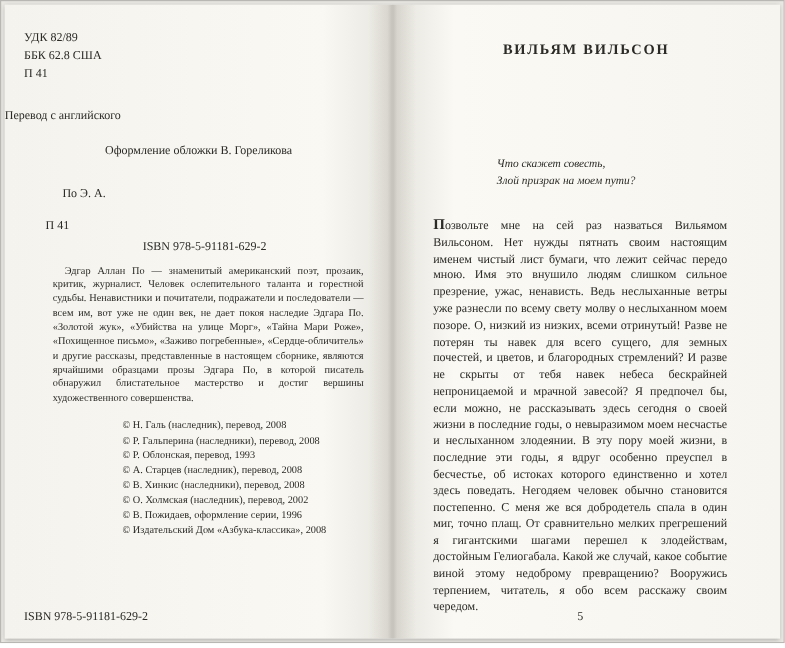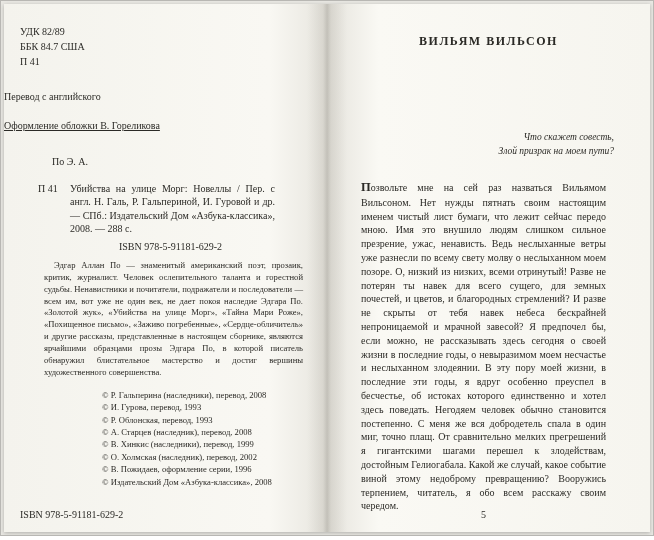"ББК 84.7 США" div { text: 84.7 -> 62.8 }
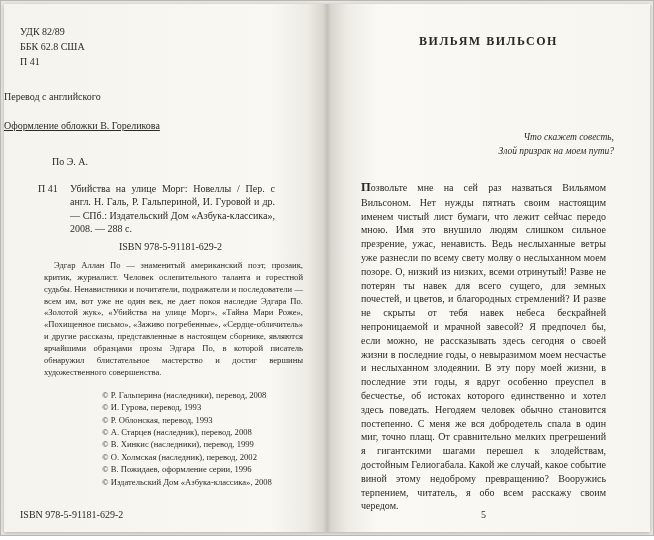"Оформление обложки В. Гореликова" .cover-note { text-align: none -> center; text-decoration: underline -> none }
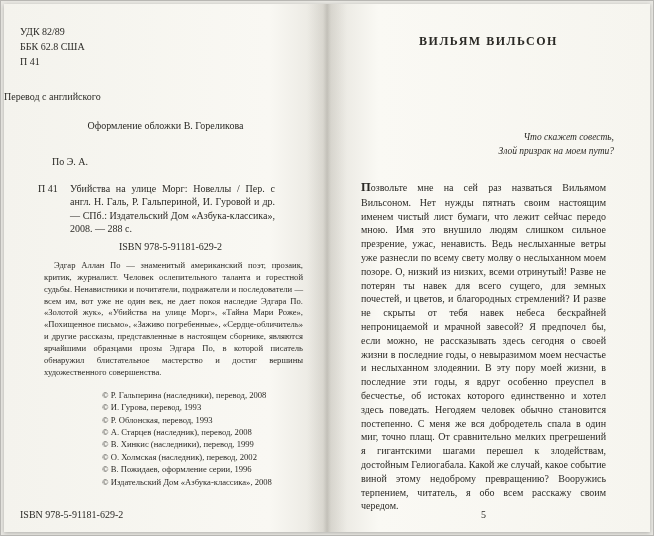"Что скажет совесть," .epigraph { text-align: right -> left }
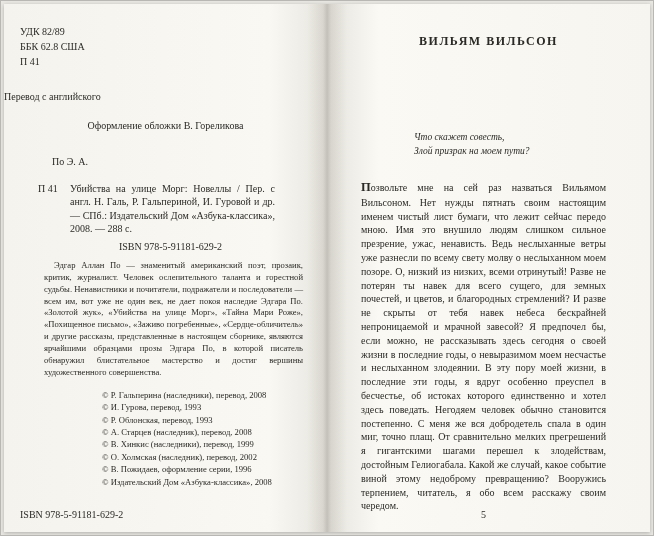"Убийства на улице Морг: Новеллы" span.desc { html: <span>Убийства на улице Морг: Новеллы / Пер. с англ. Н. Галь, Р. Гальпериной, И. Гуровой и др. — СПб.: Издательский Дом «Азбука-классика», 2008. — 288 с.</span> -> none }
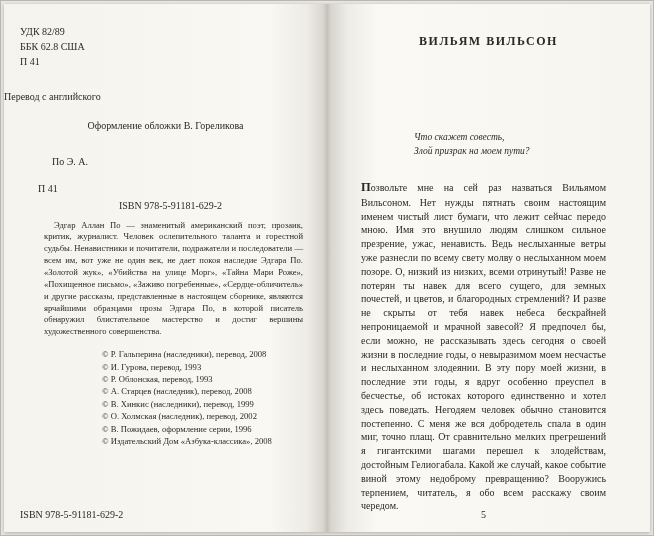"© Н. Галь (наследник), перевод," div.c-line { html: none -> <div>© Н. Галь (наследник), перевод, 2008</div> }
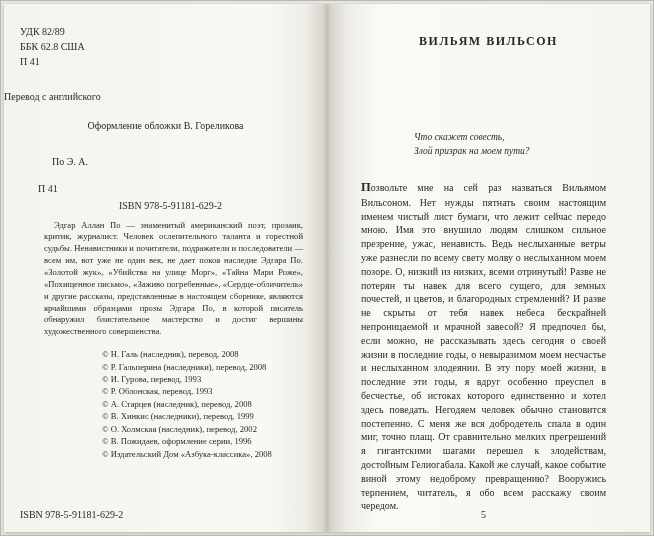"© И. Гурова, перевод, 1993" div.c-line { html: <div>© И. Гурова, перевод, 1993</div> -> none }
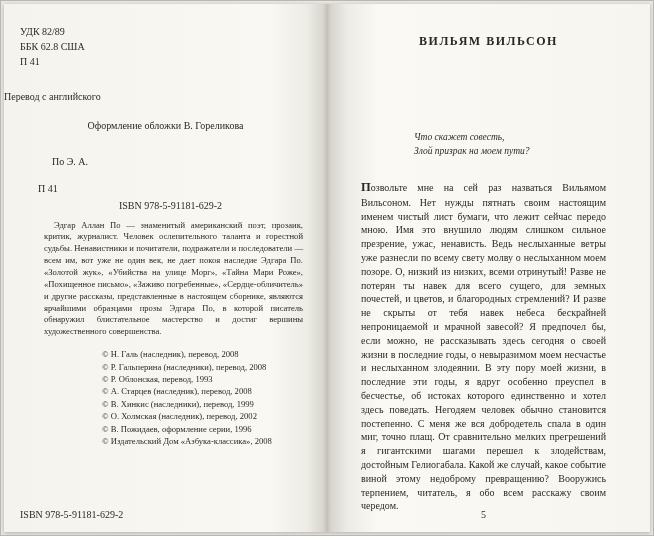"© В. Хинкис (наследники), перевод," div.c-line { text: 1999 -> 2008 }
